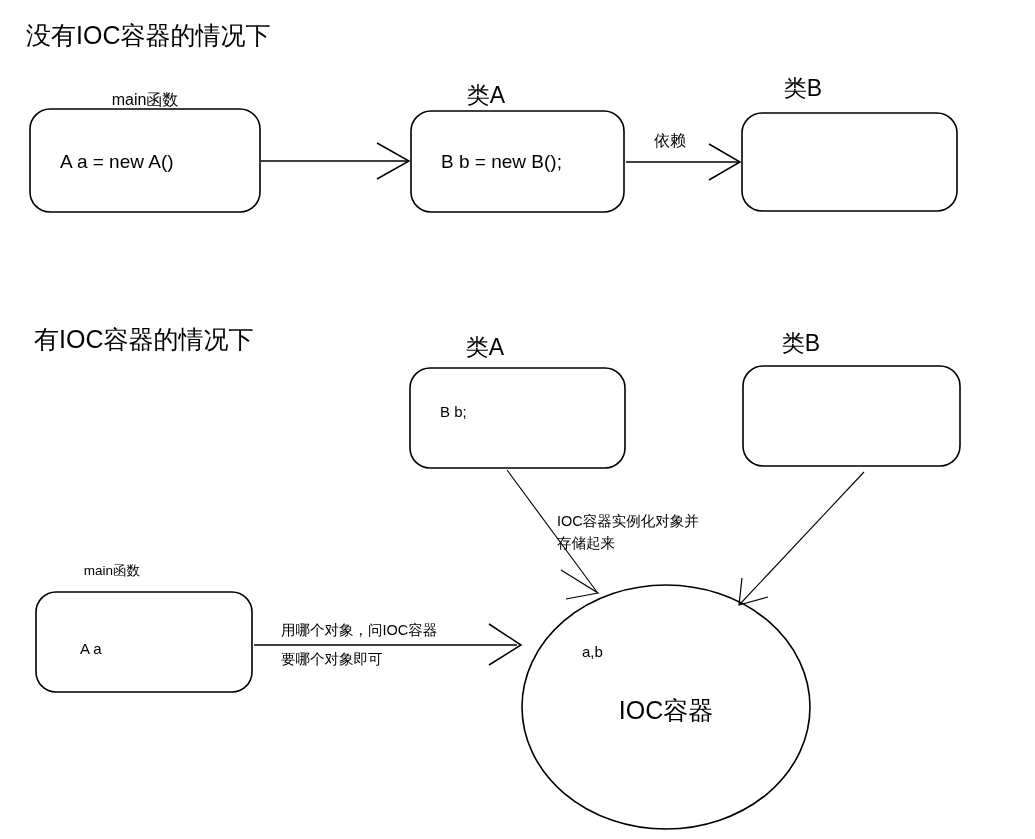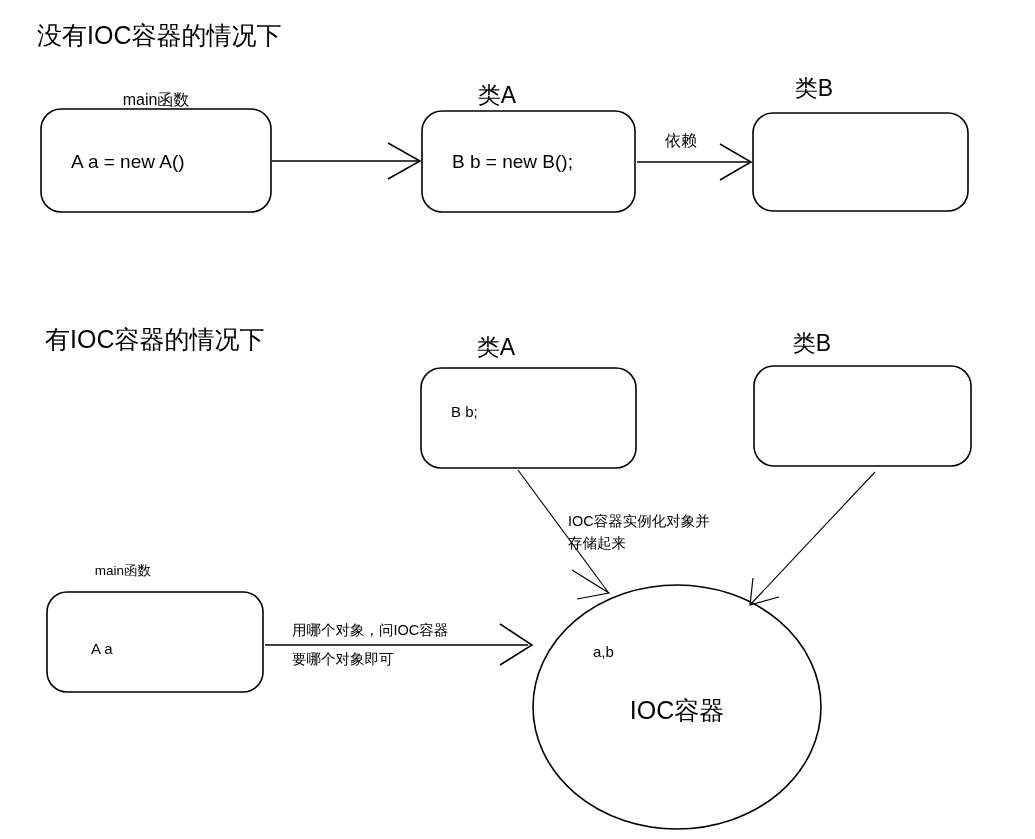"没有IOC容器的情况下" #diagram-root { margin-left: 11px -> none }
